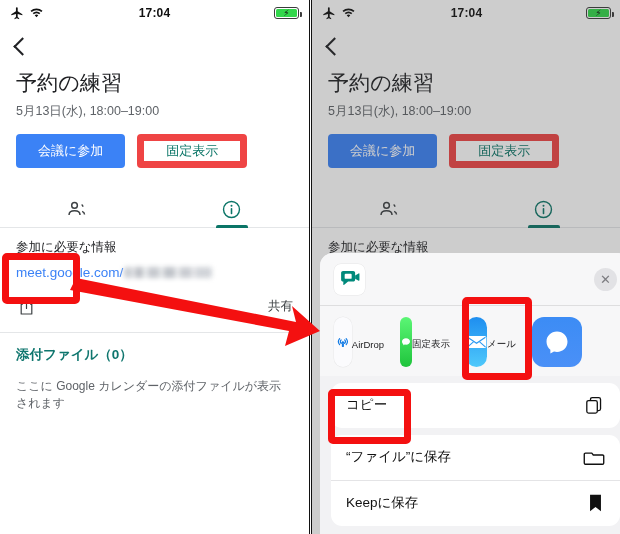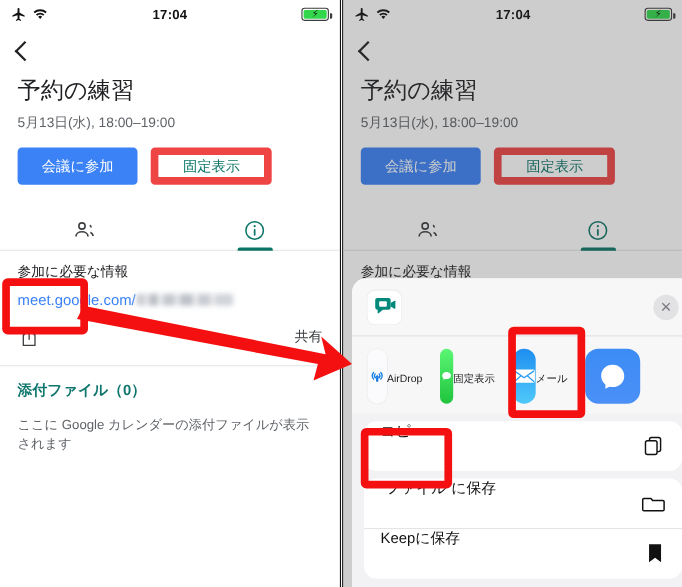"コピー" .arow { align-items: none -> center }
